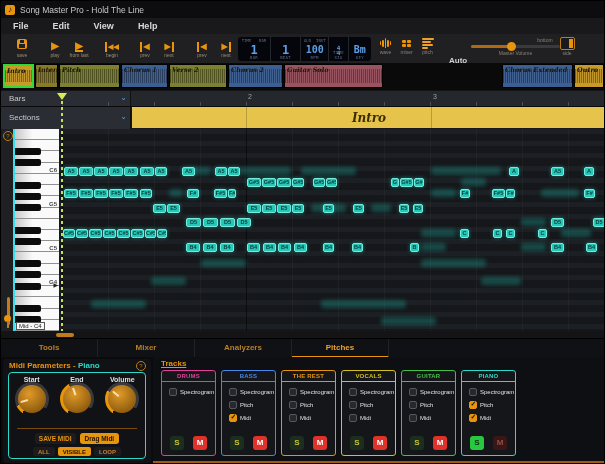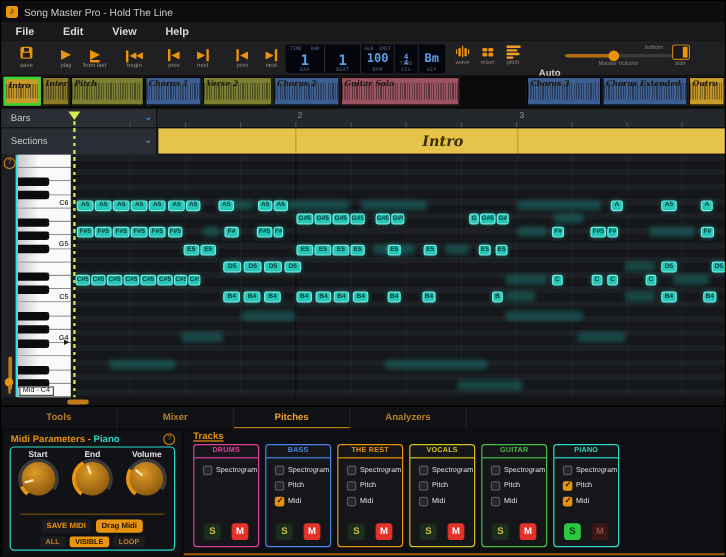"Chorus 3" div.ov-sec { html: <div> <span>Chorus 3</span> <span></span> </div> -> none }
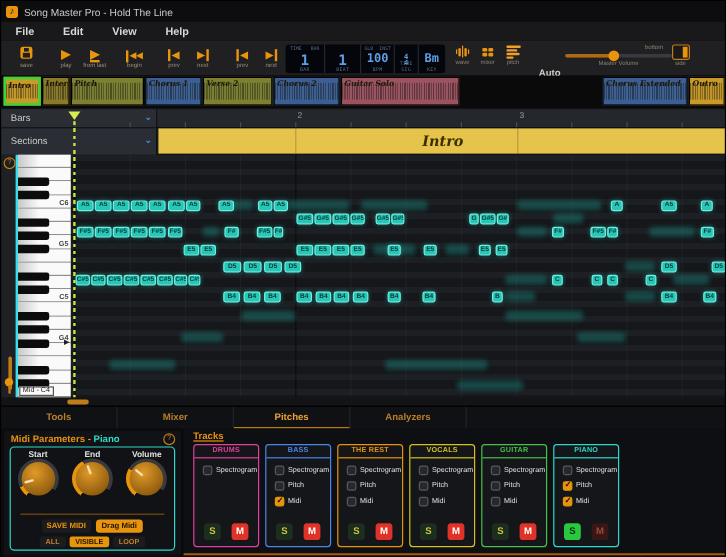"Pitches" div.tab { order: before "Analyzers" -> after "Analyzers" }
